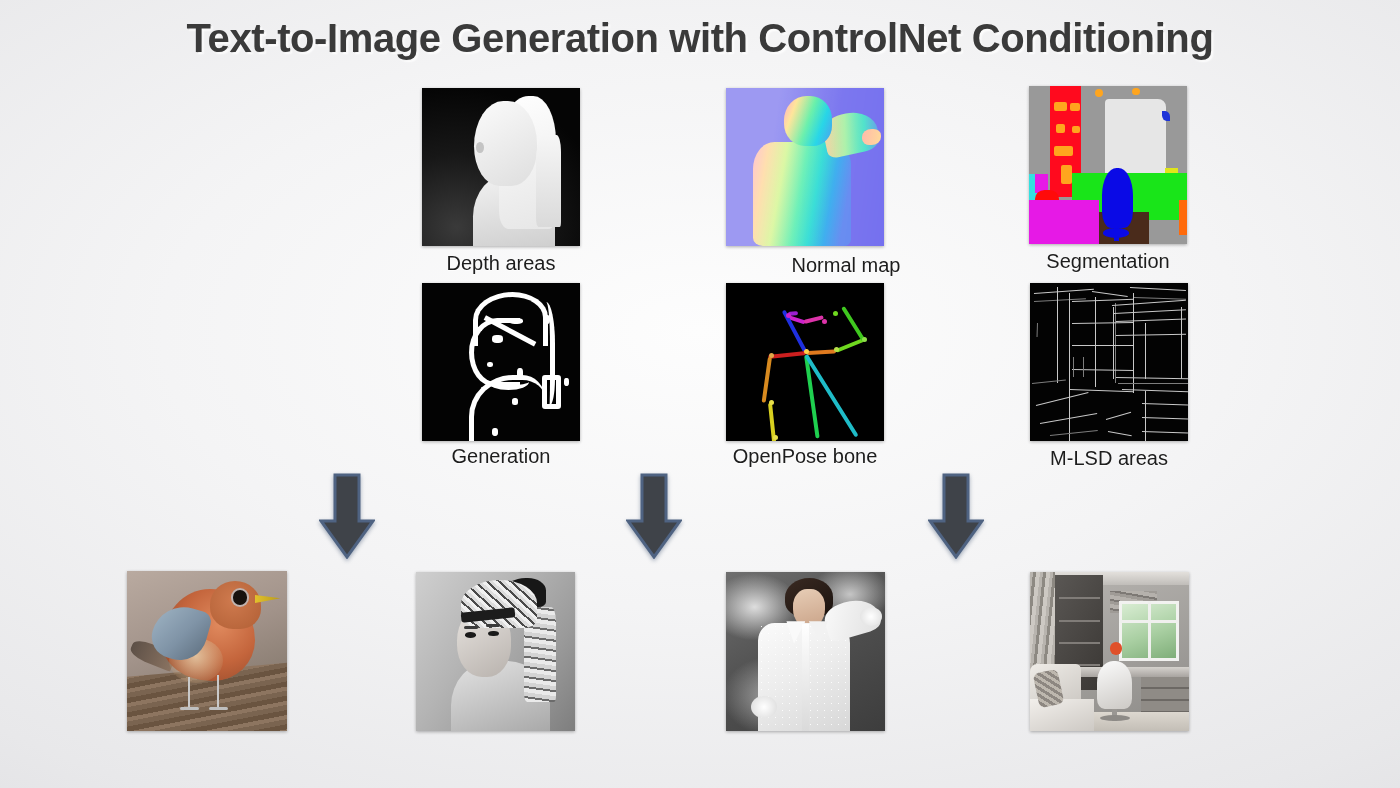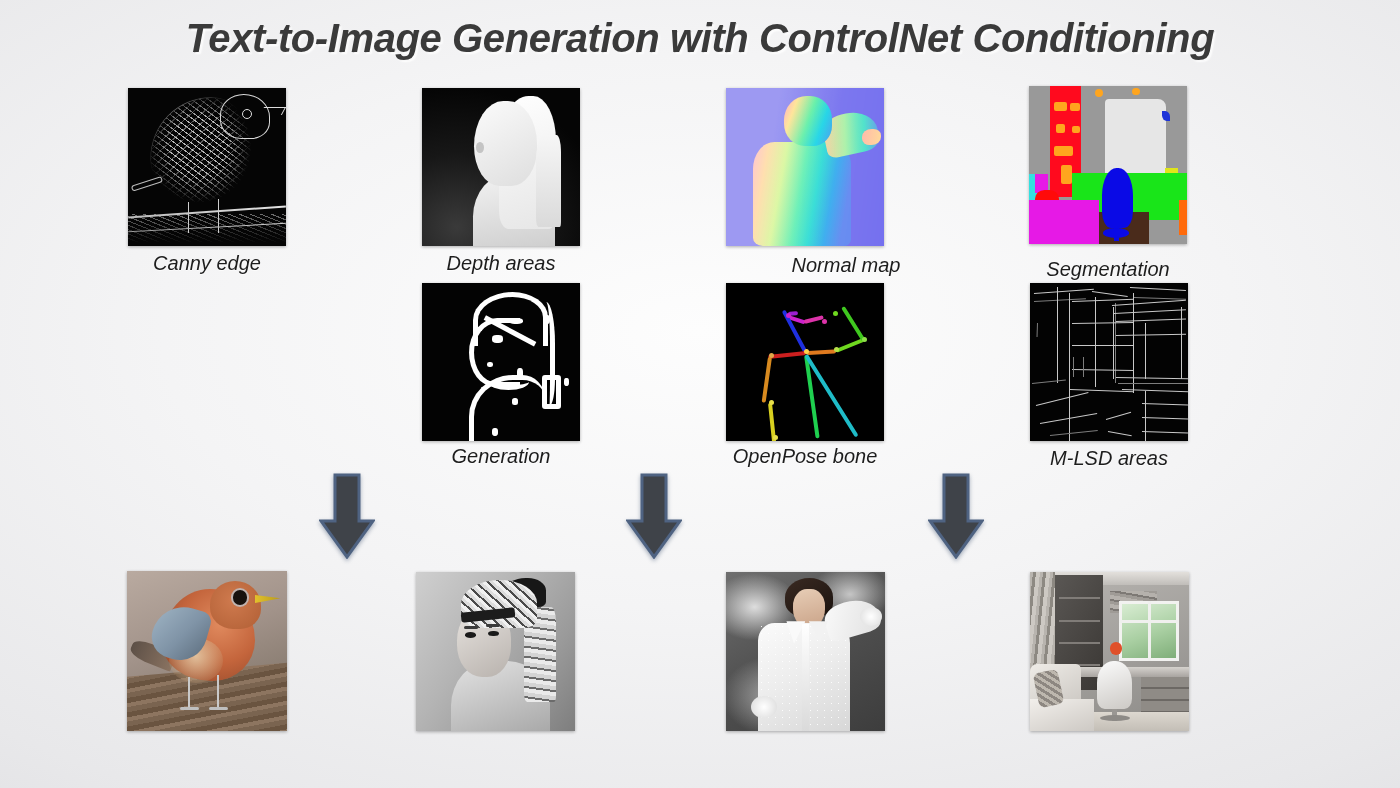"Text-to-Image Generation with ControlNet" #slide { font-style: italic -> none }
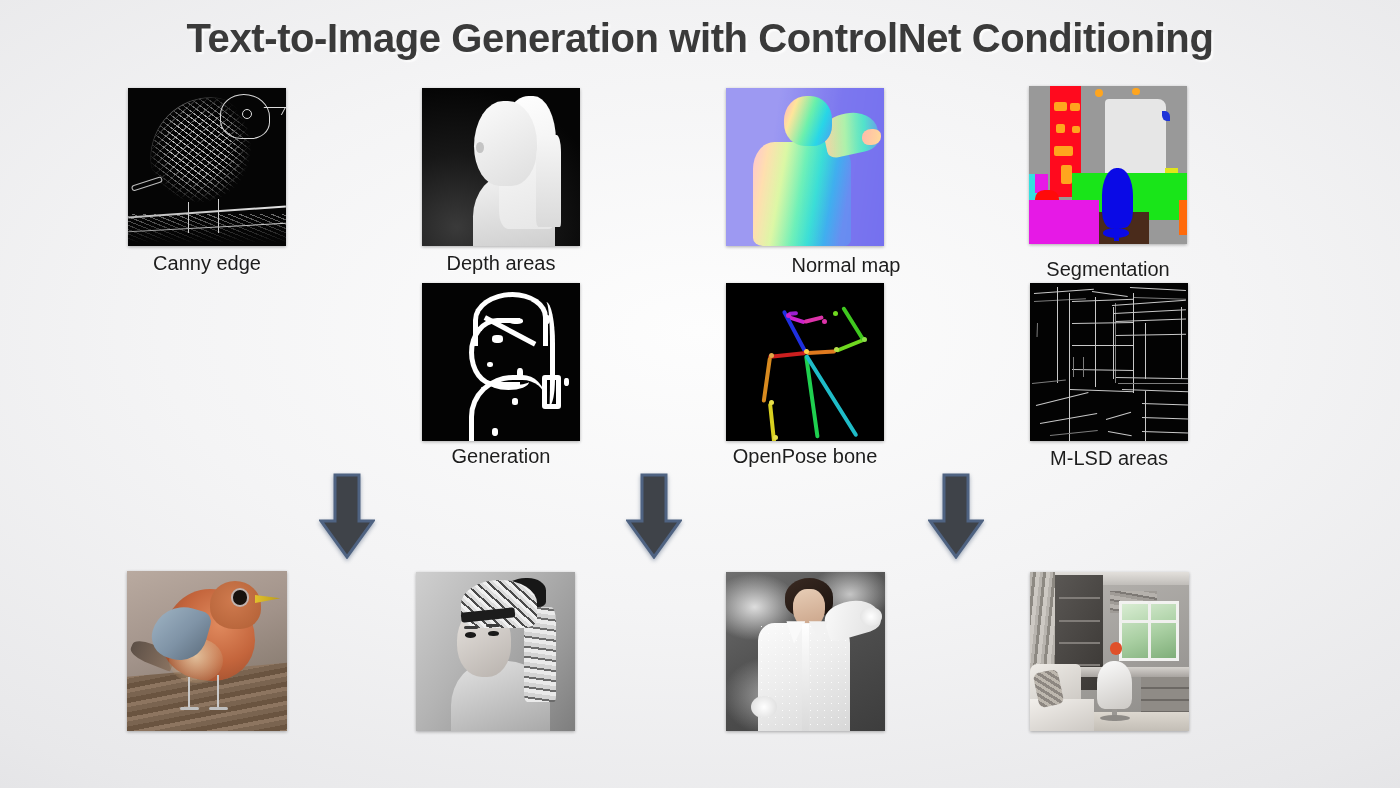"Canny edge" div.tile { html: <div> <div> <div></div> <div></div> <div></div> <div></div> <div></div> <div></div> <div></div> <div></div> <div></div> <div></div> <div></div> </div> <div>Canny edge</div> </div> -> none }
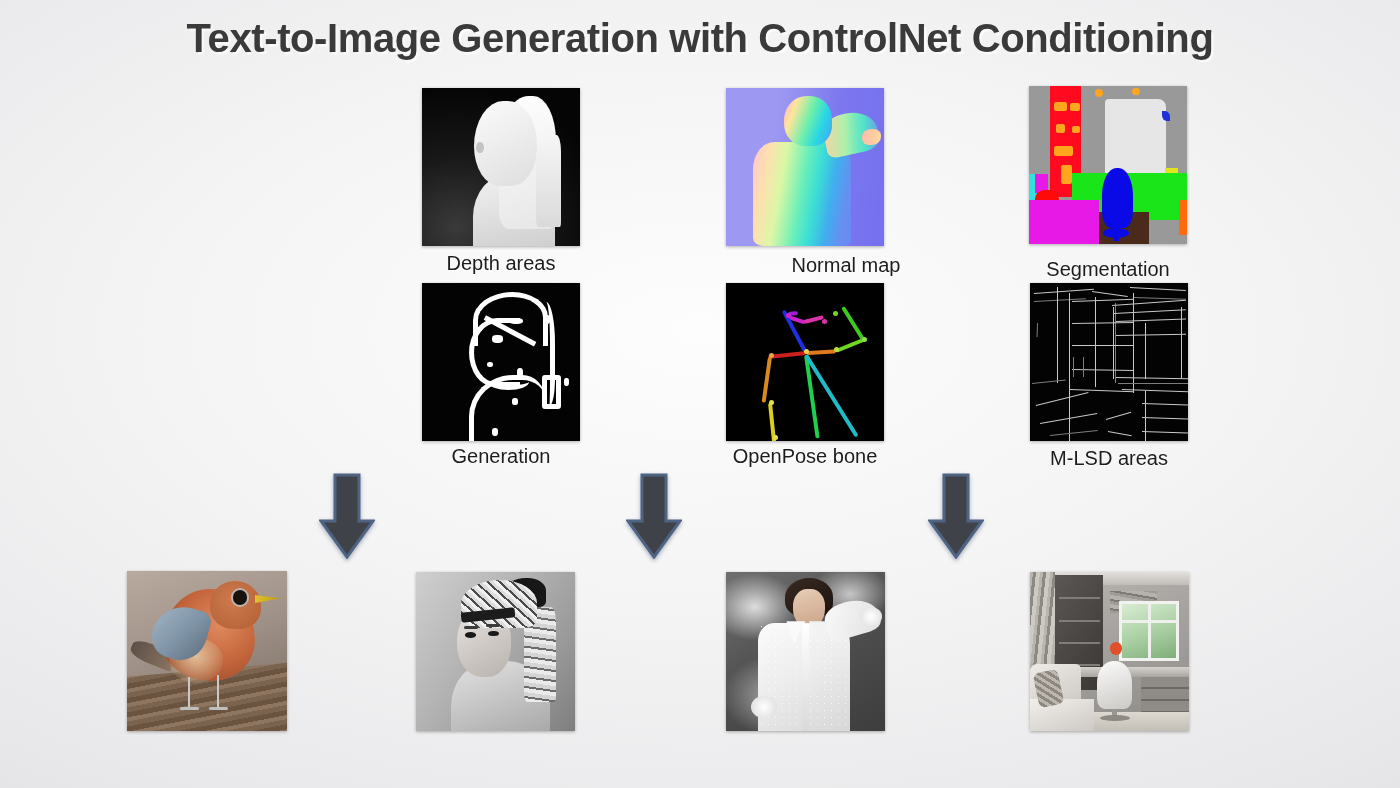"Segmentation" div.caption { top: 172px -> 164px }
